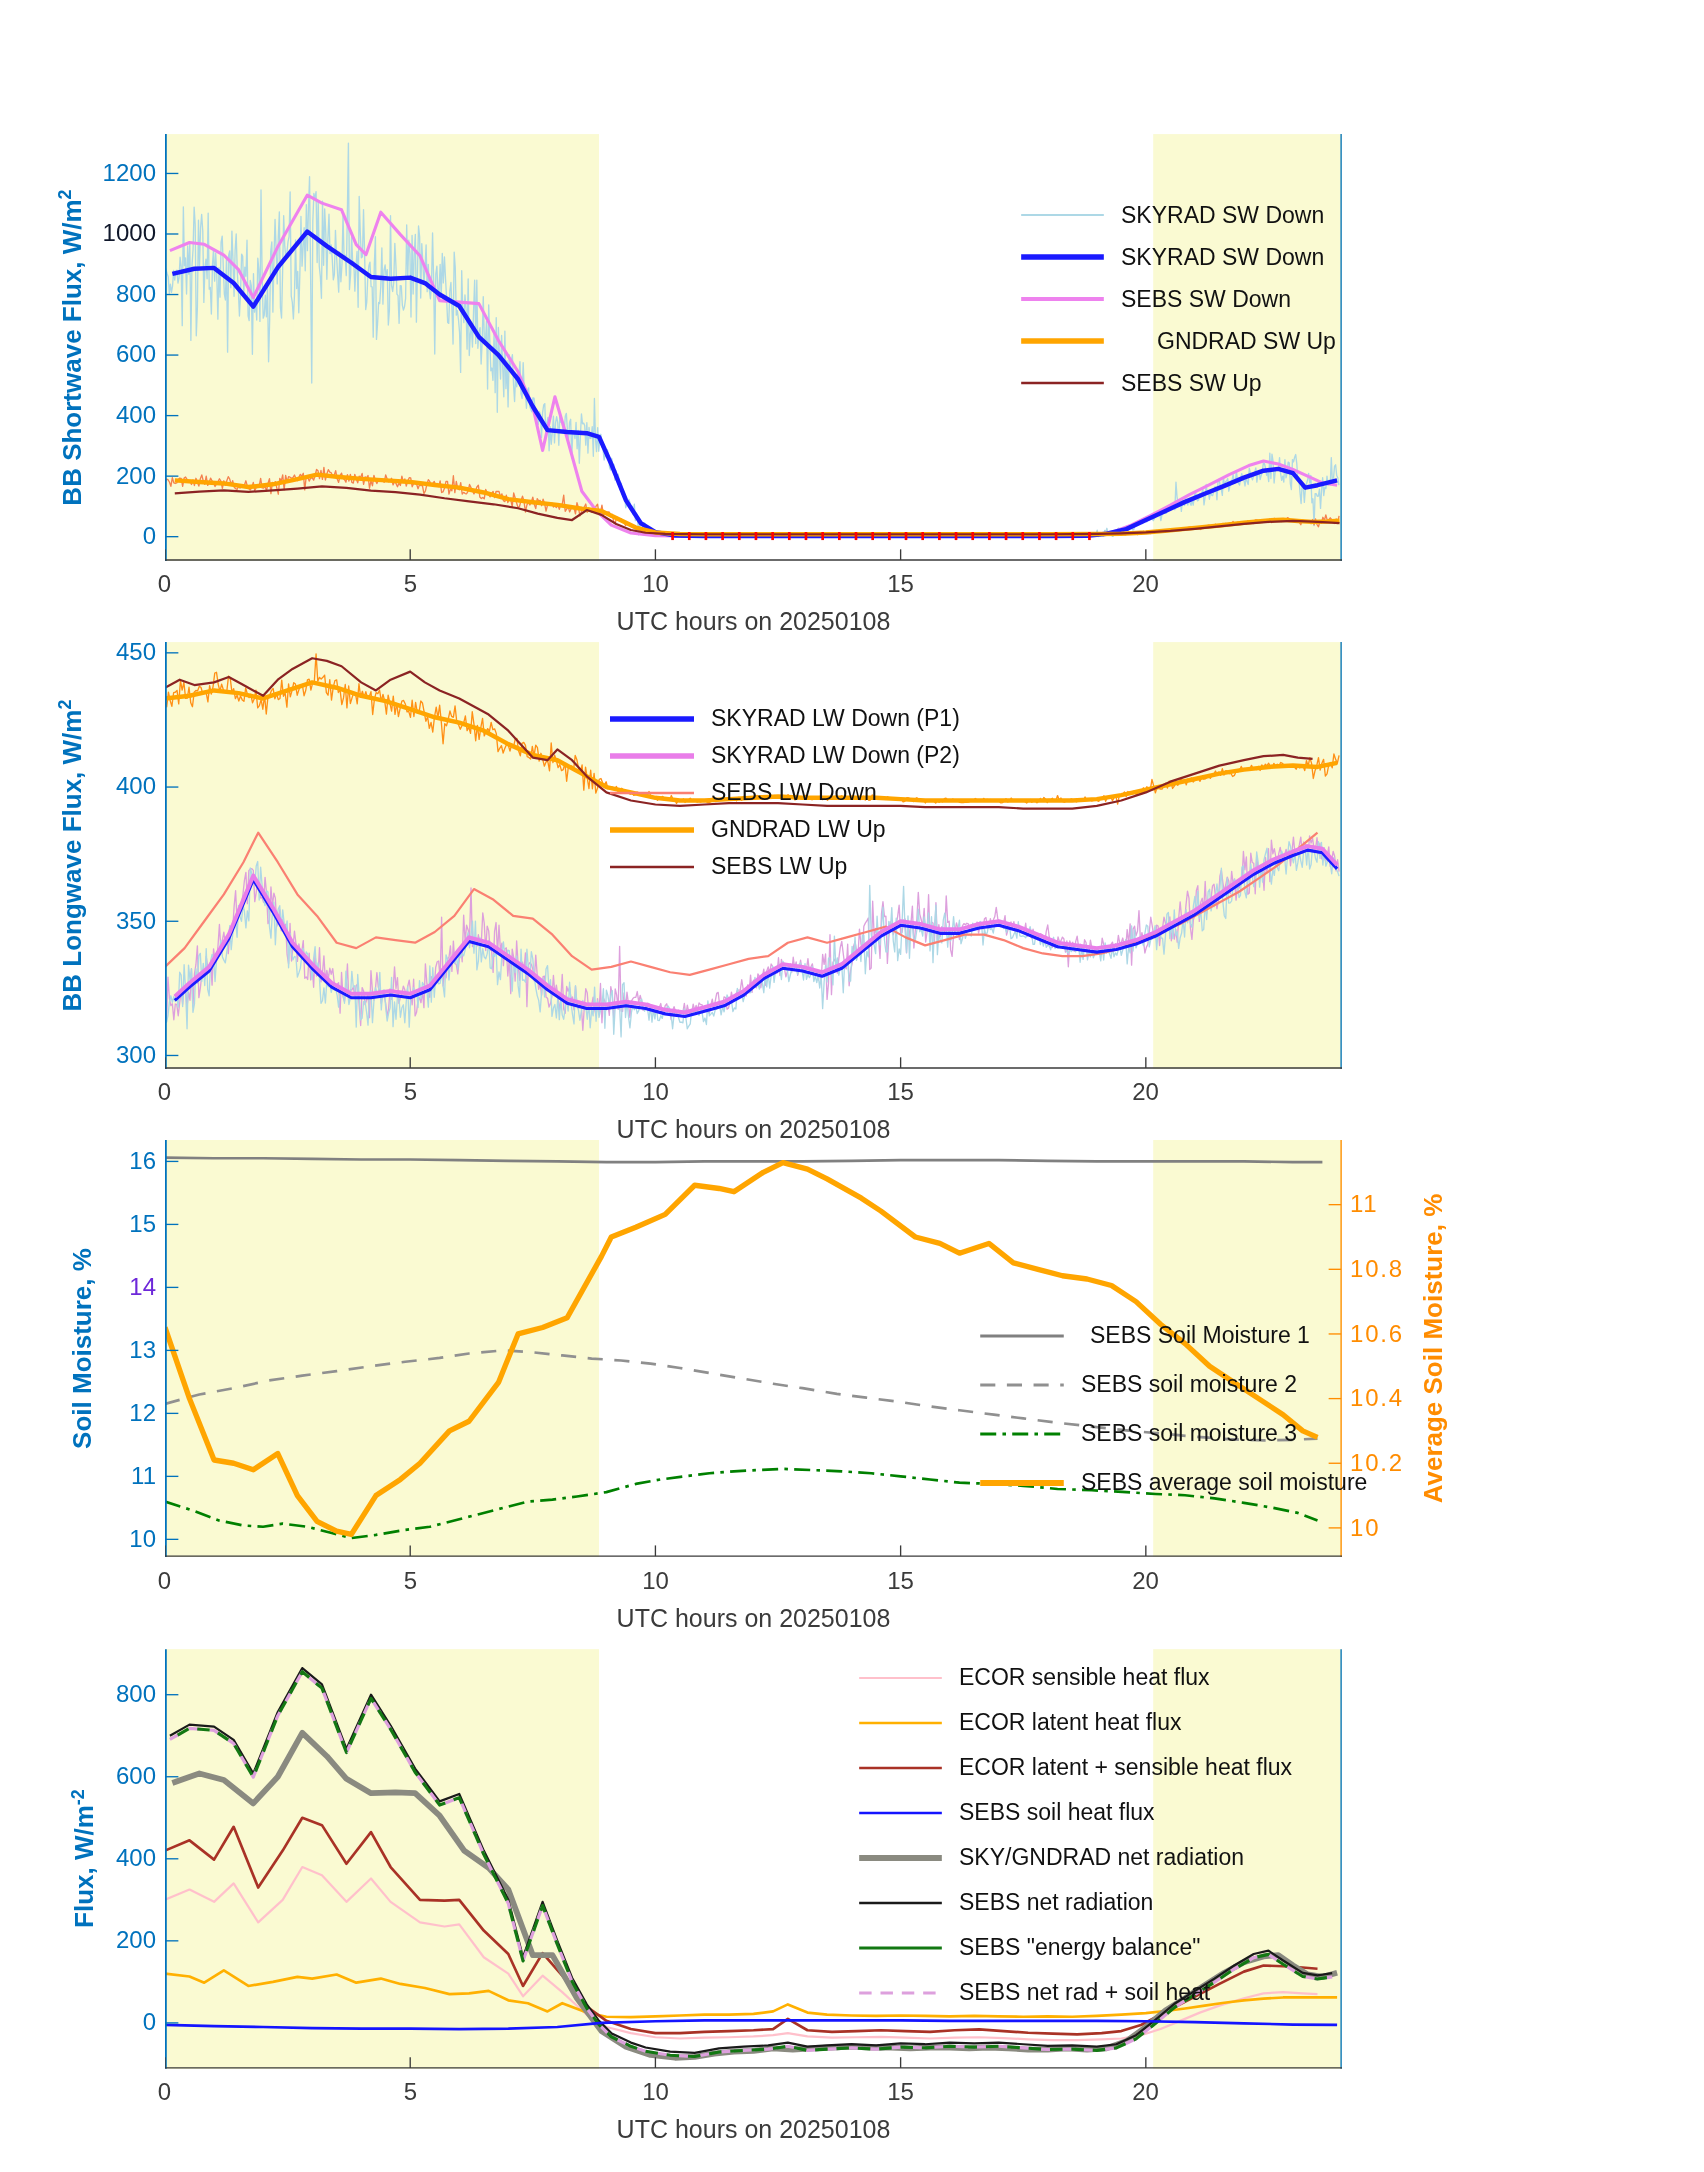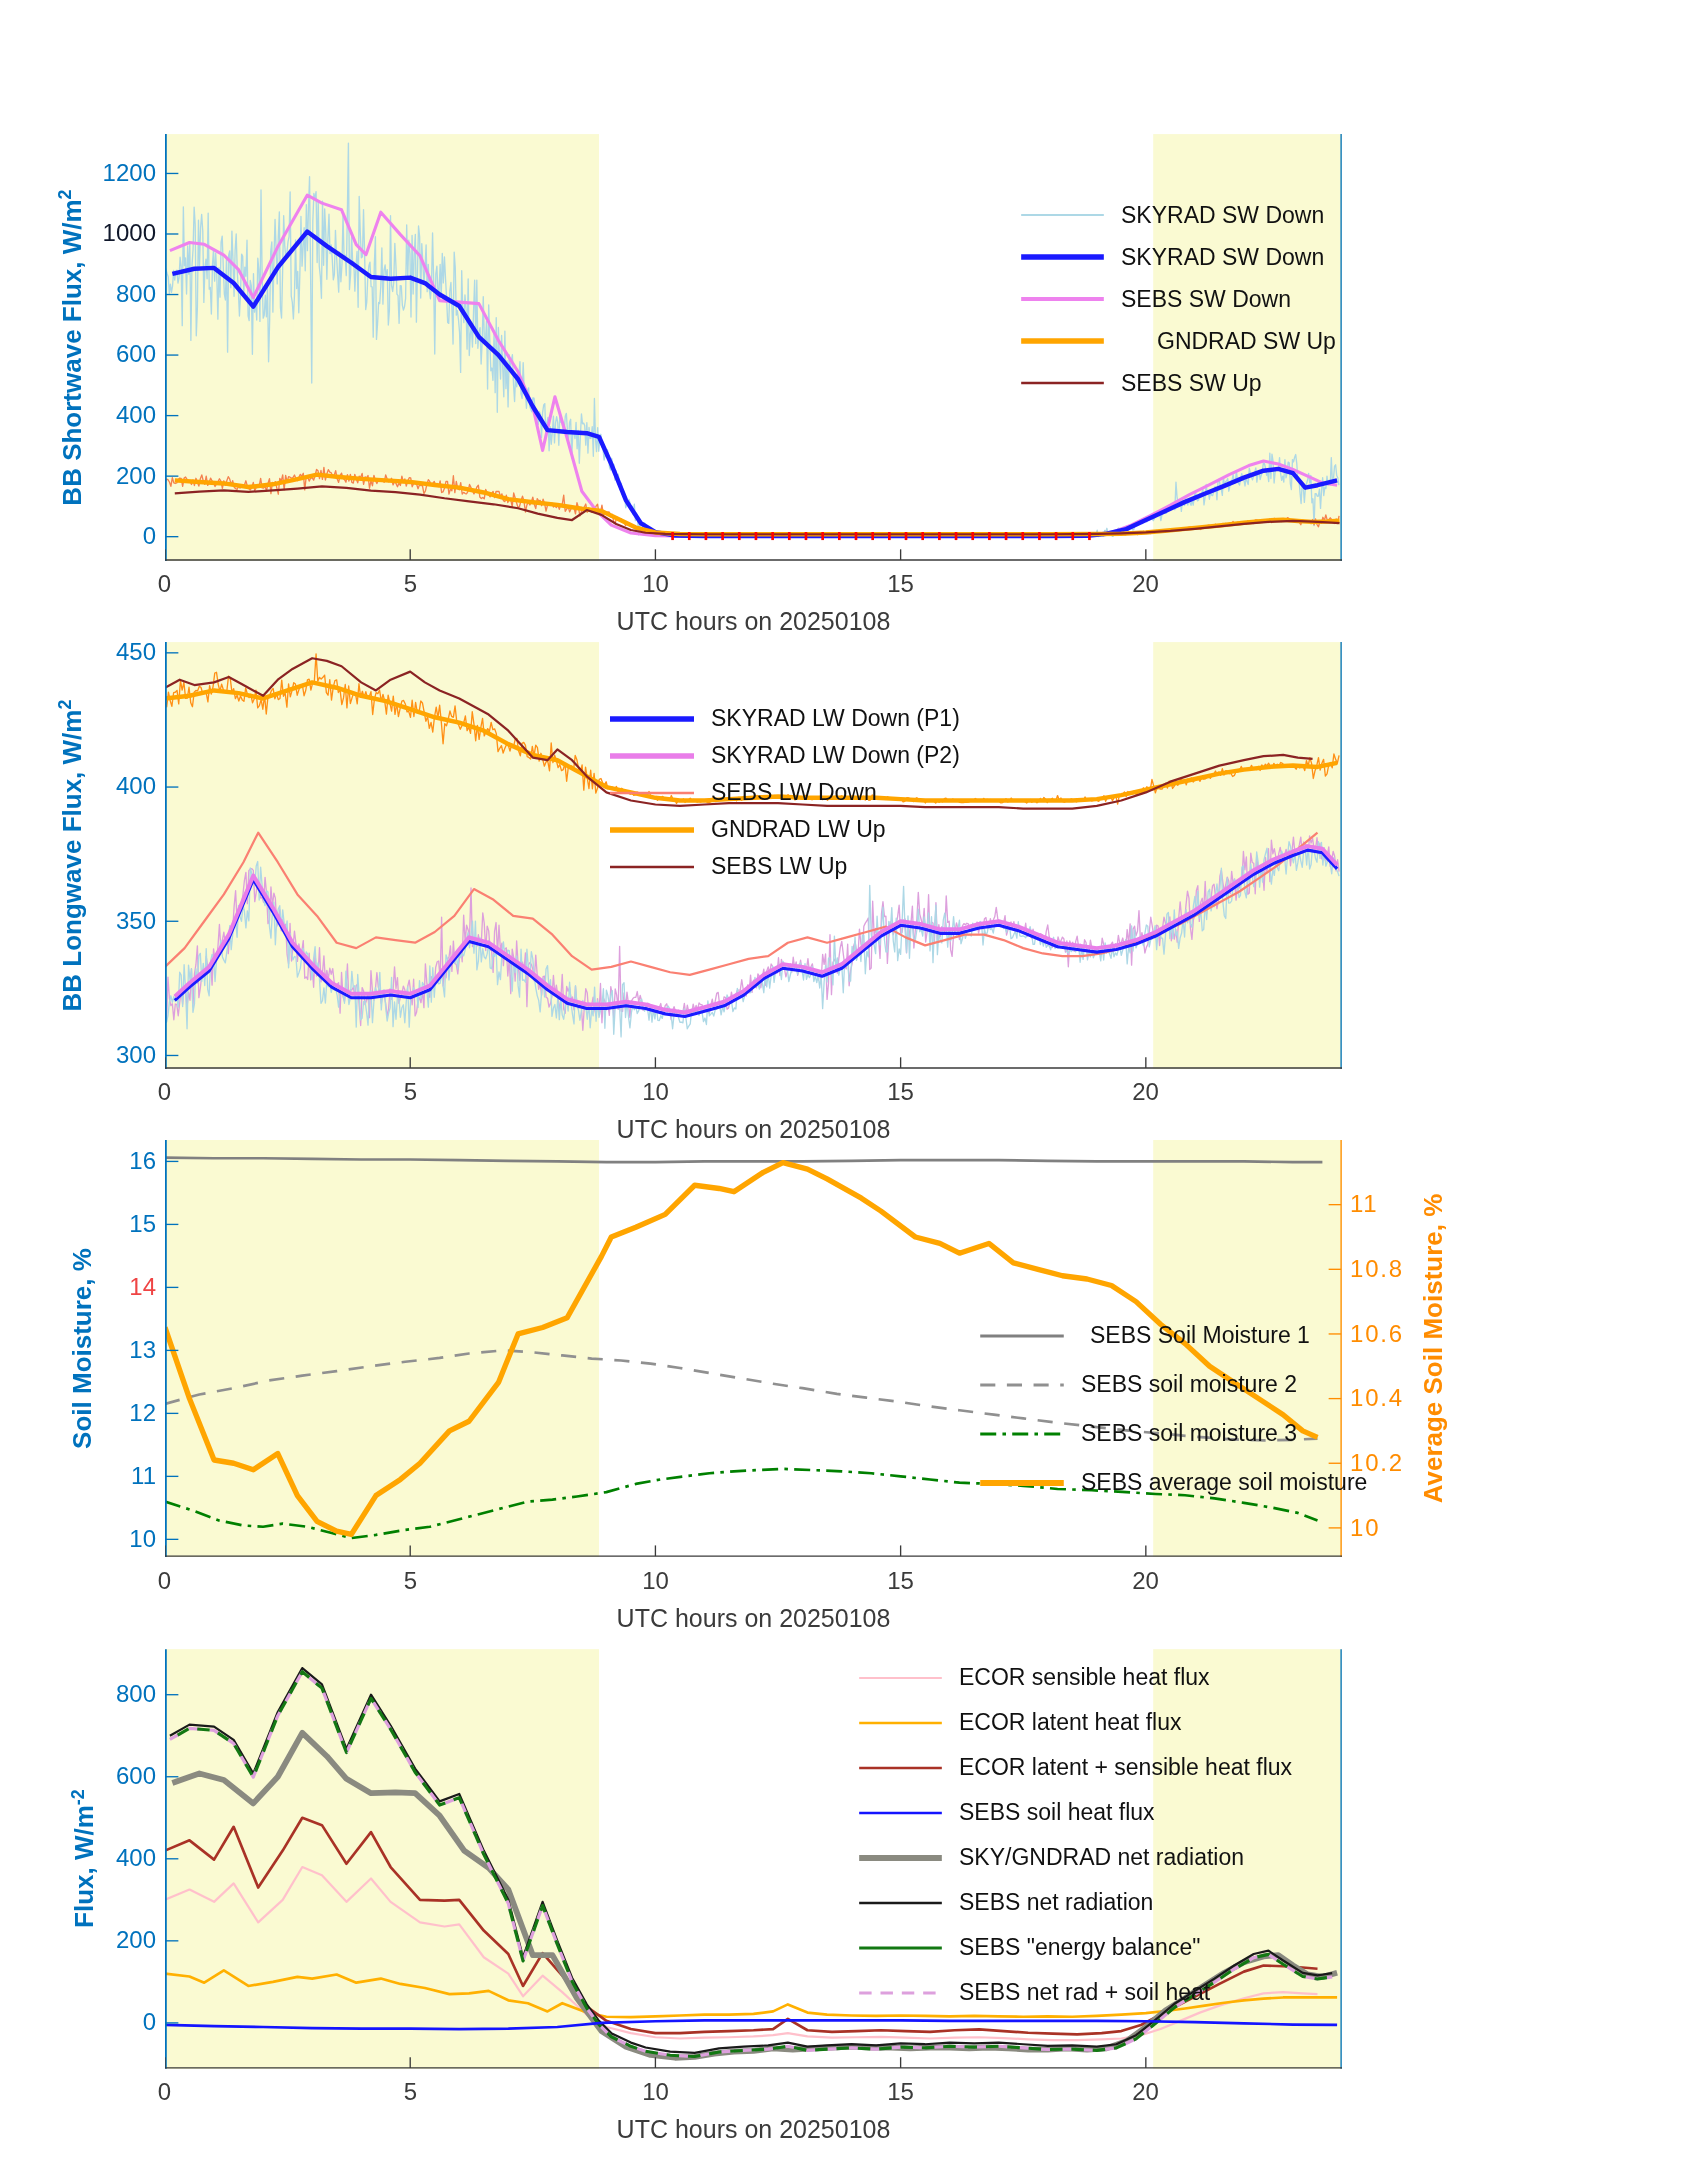"14" div.tick-label { color: #ef4444 -> #6d28d9 }
